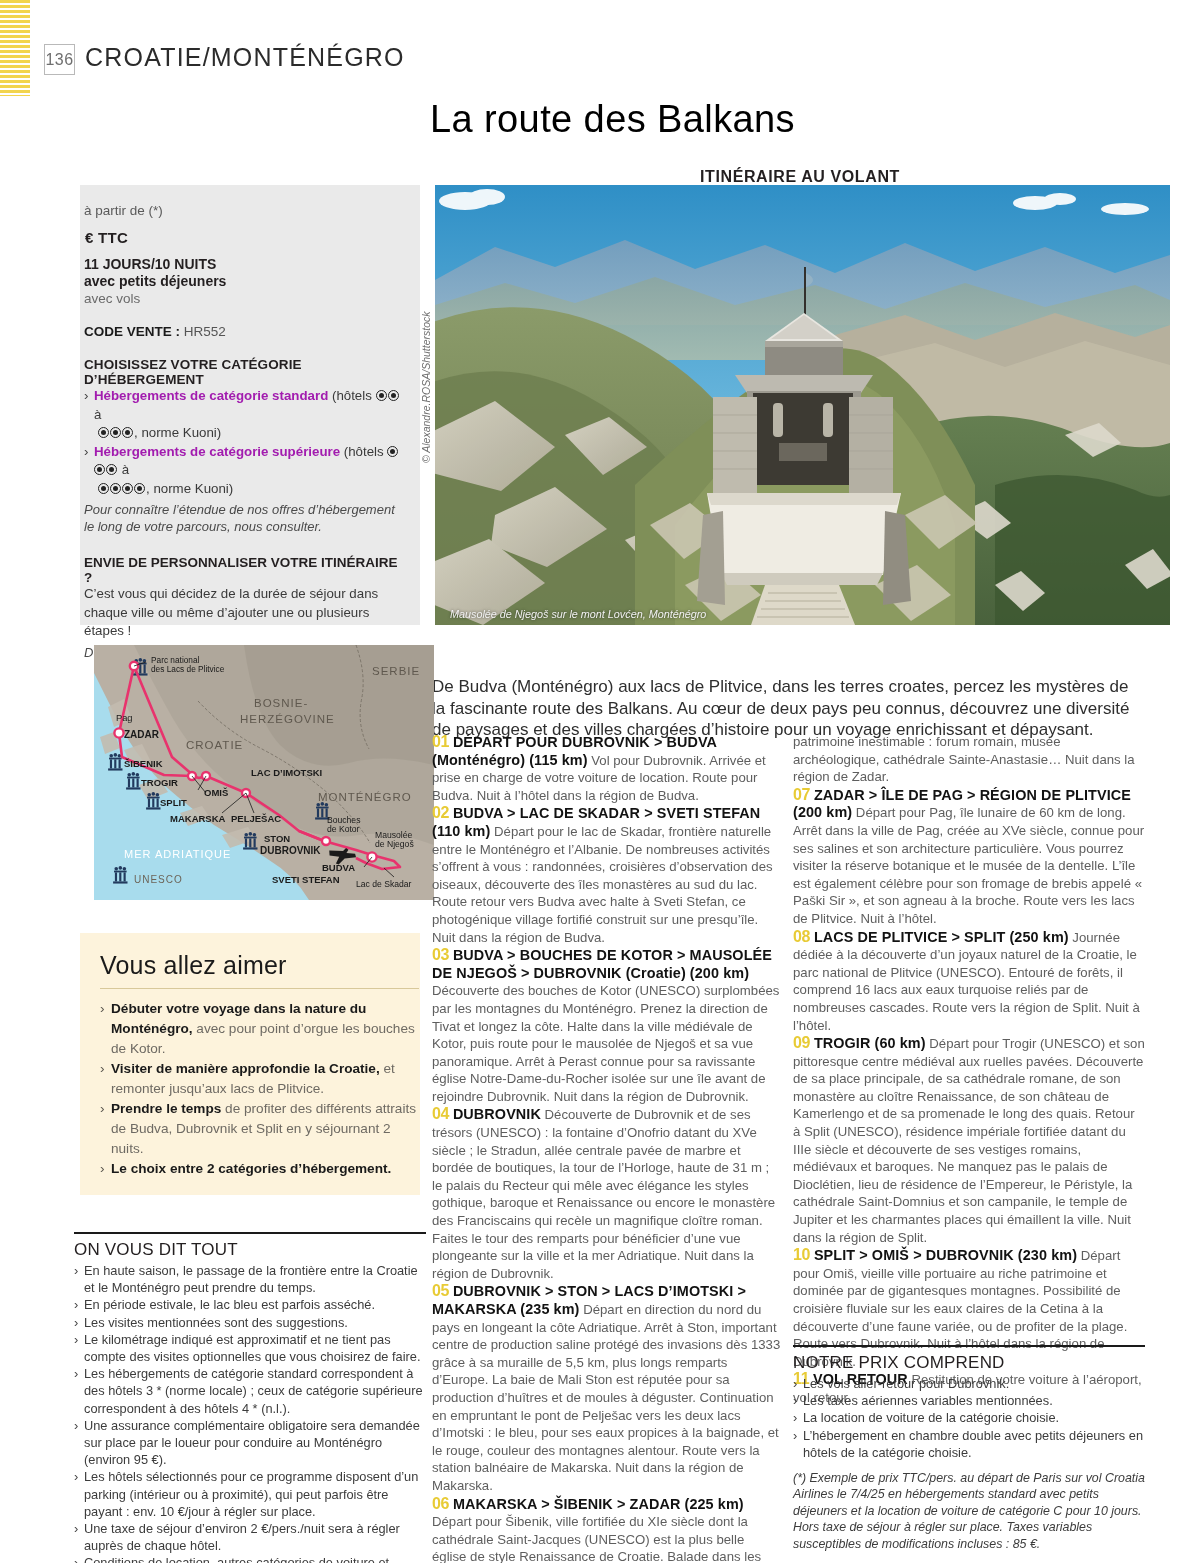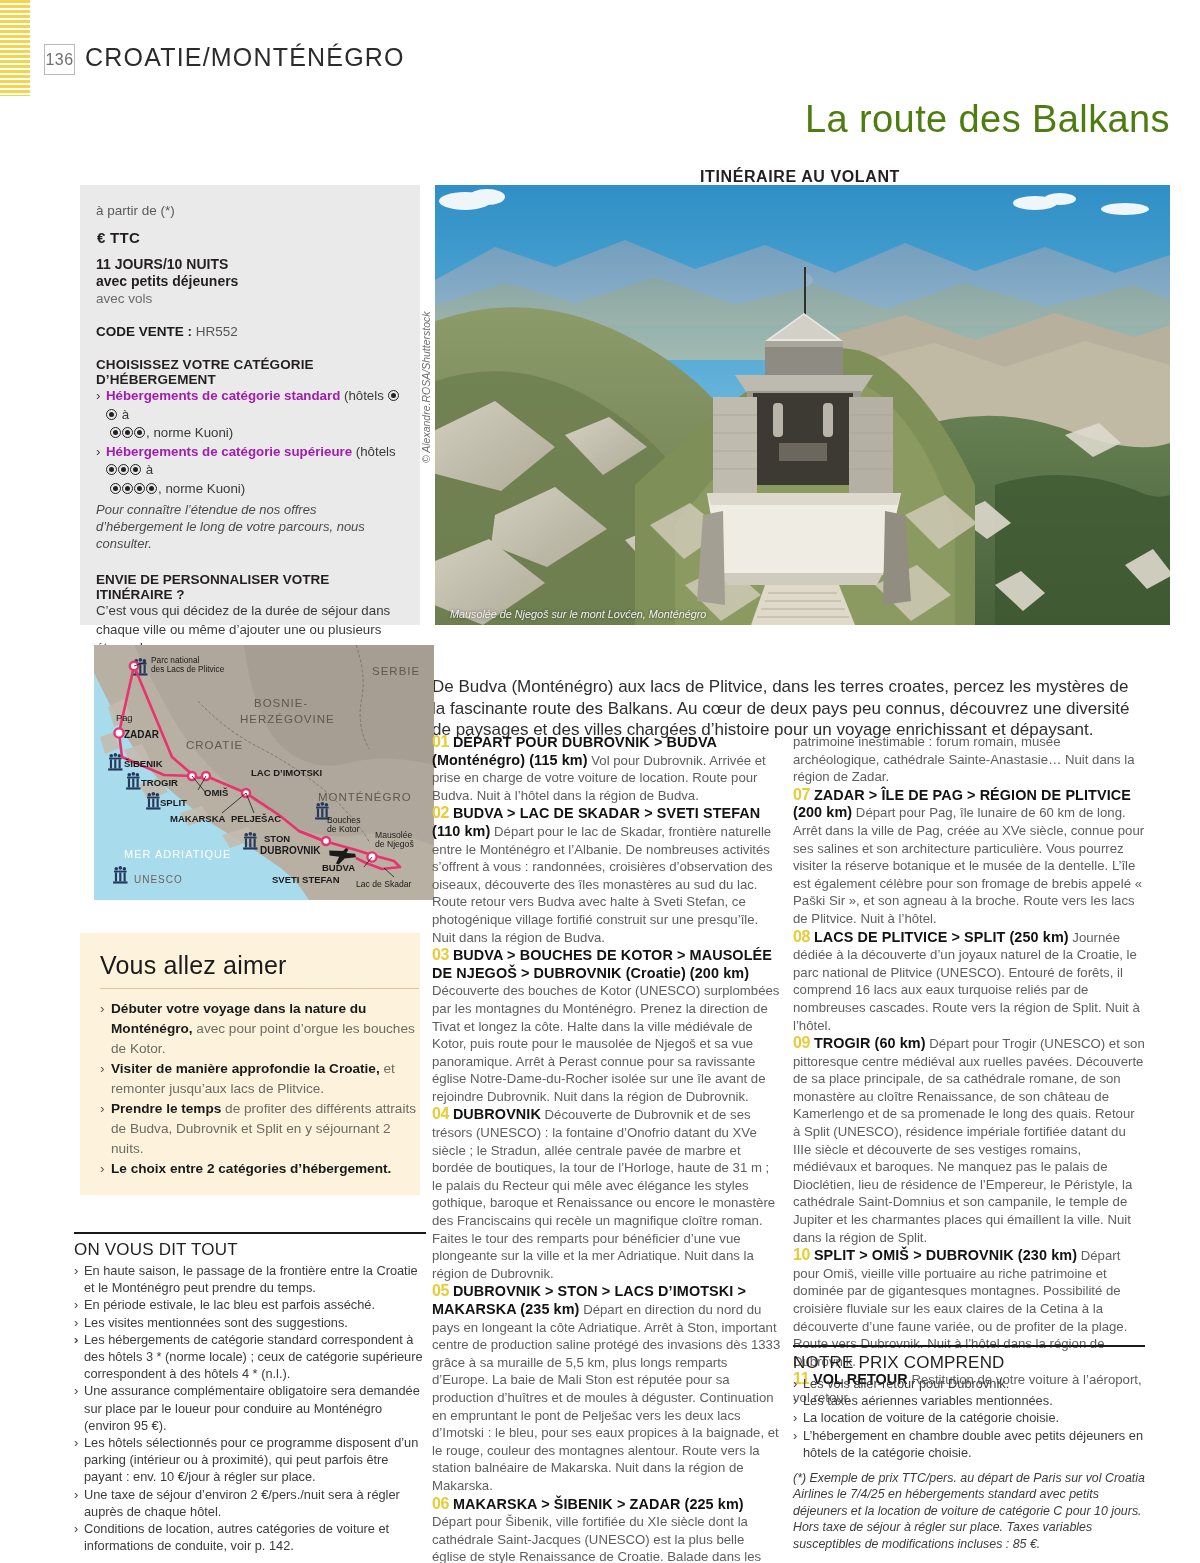"La route des Balkans" .main-title { color: #4d7c0f -> #000000; text-align: right -> left }
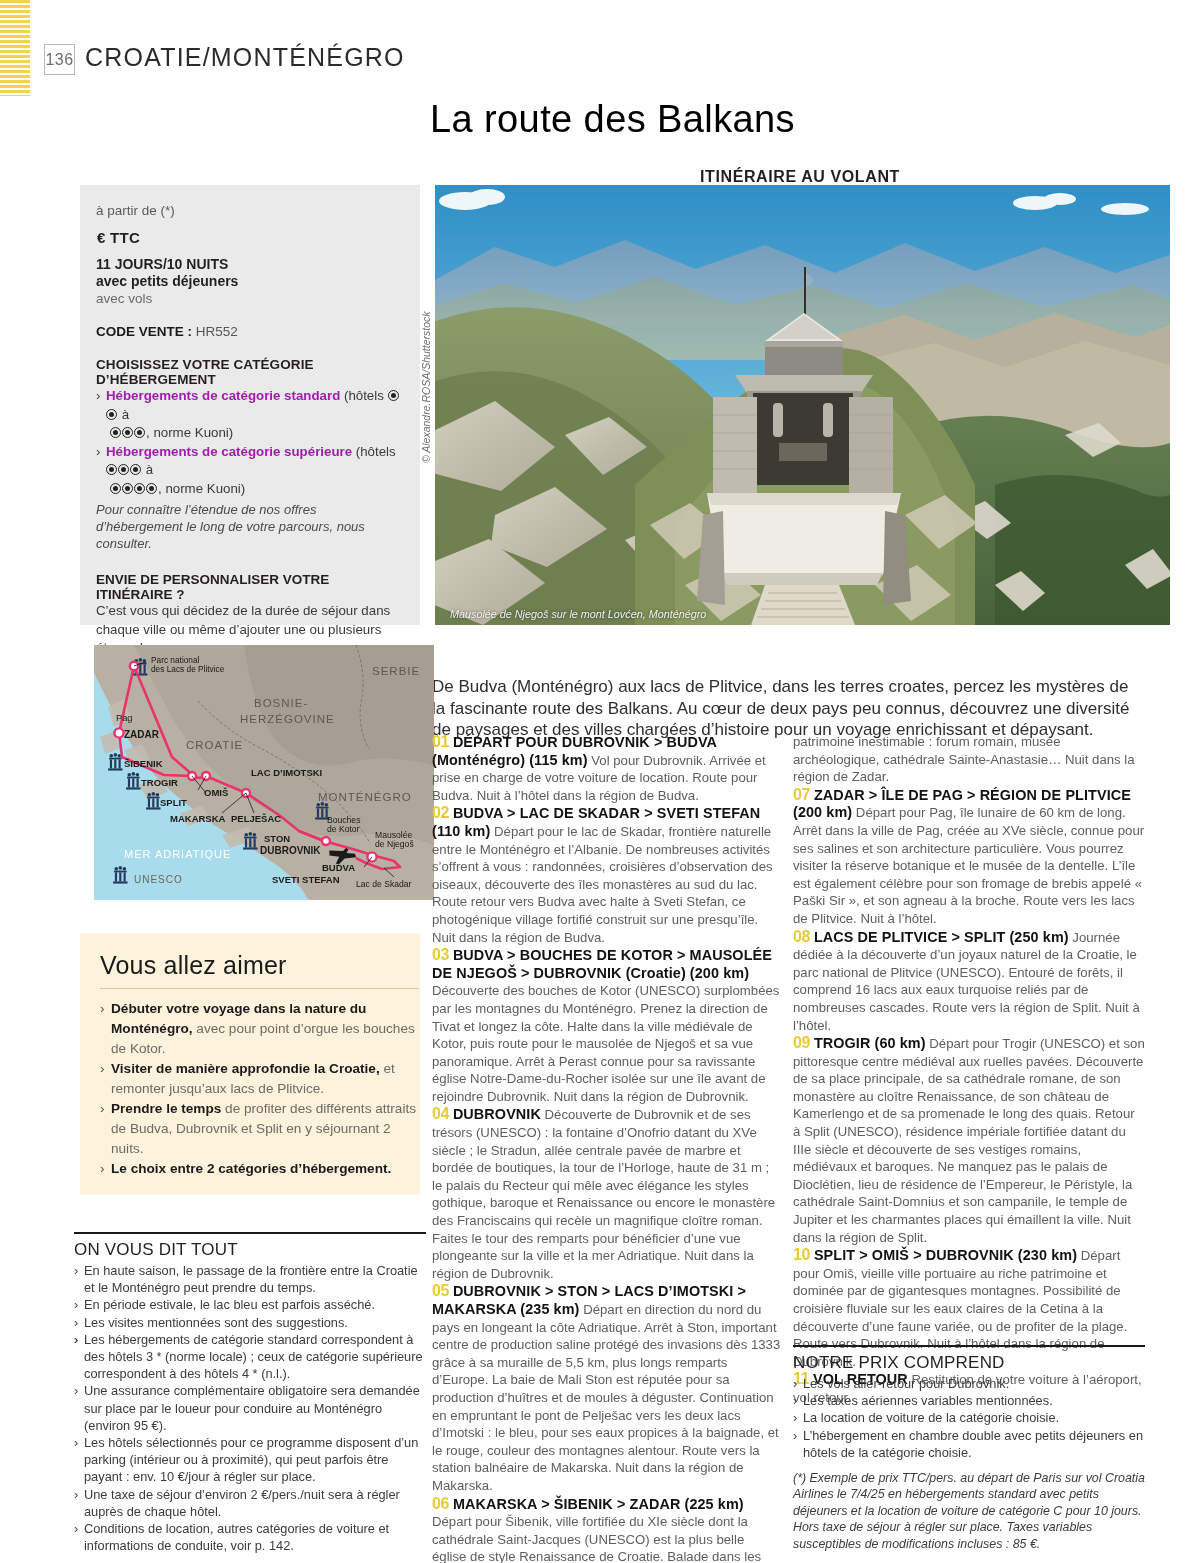"à partir de (*)" .pricebox { padding: 18px 20px 0 16px -> 18px 20px 0 4px }
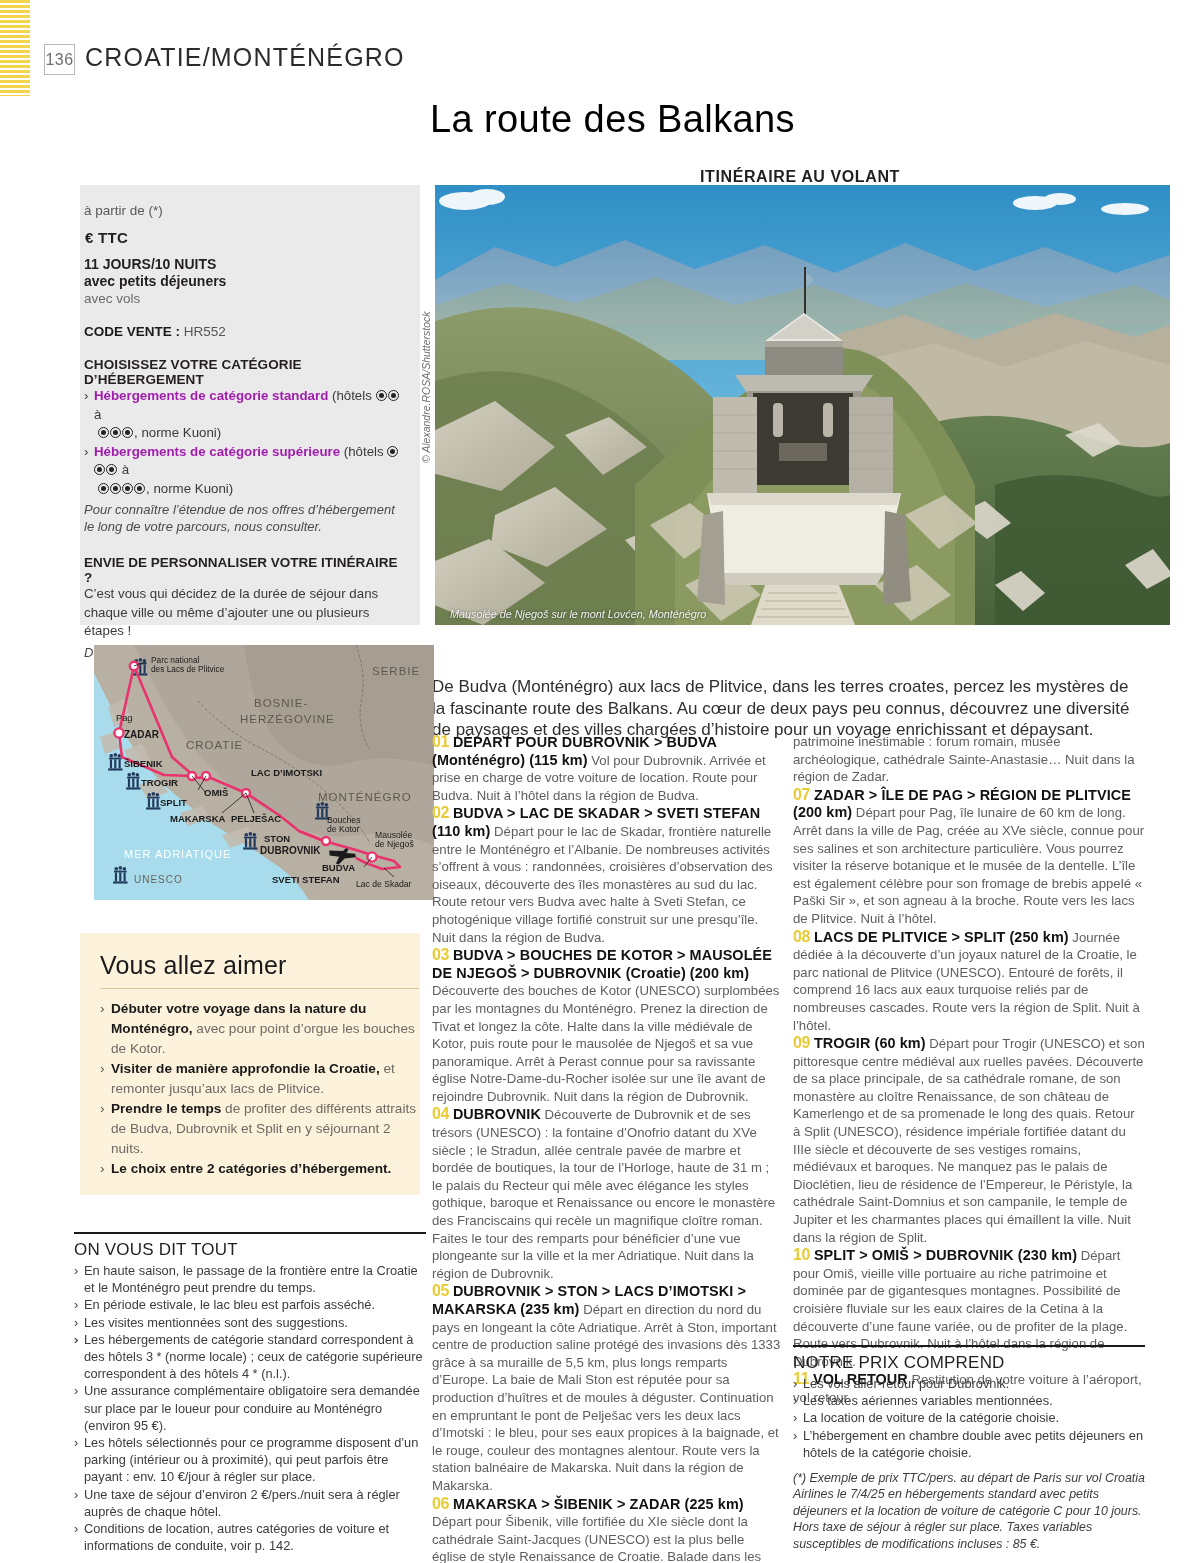"Le kilométrage indiqué est approximatif" span { html: none -> <span>Le kilométrage indiqué est approximatif et ne tient pas compte des visites optionnelles que vous choisirez de faire.</span> }
